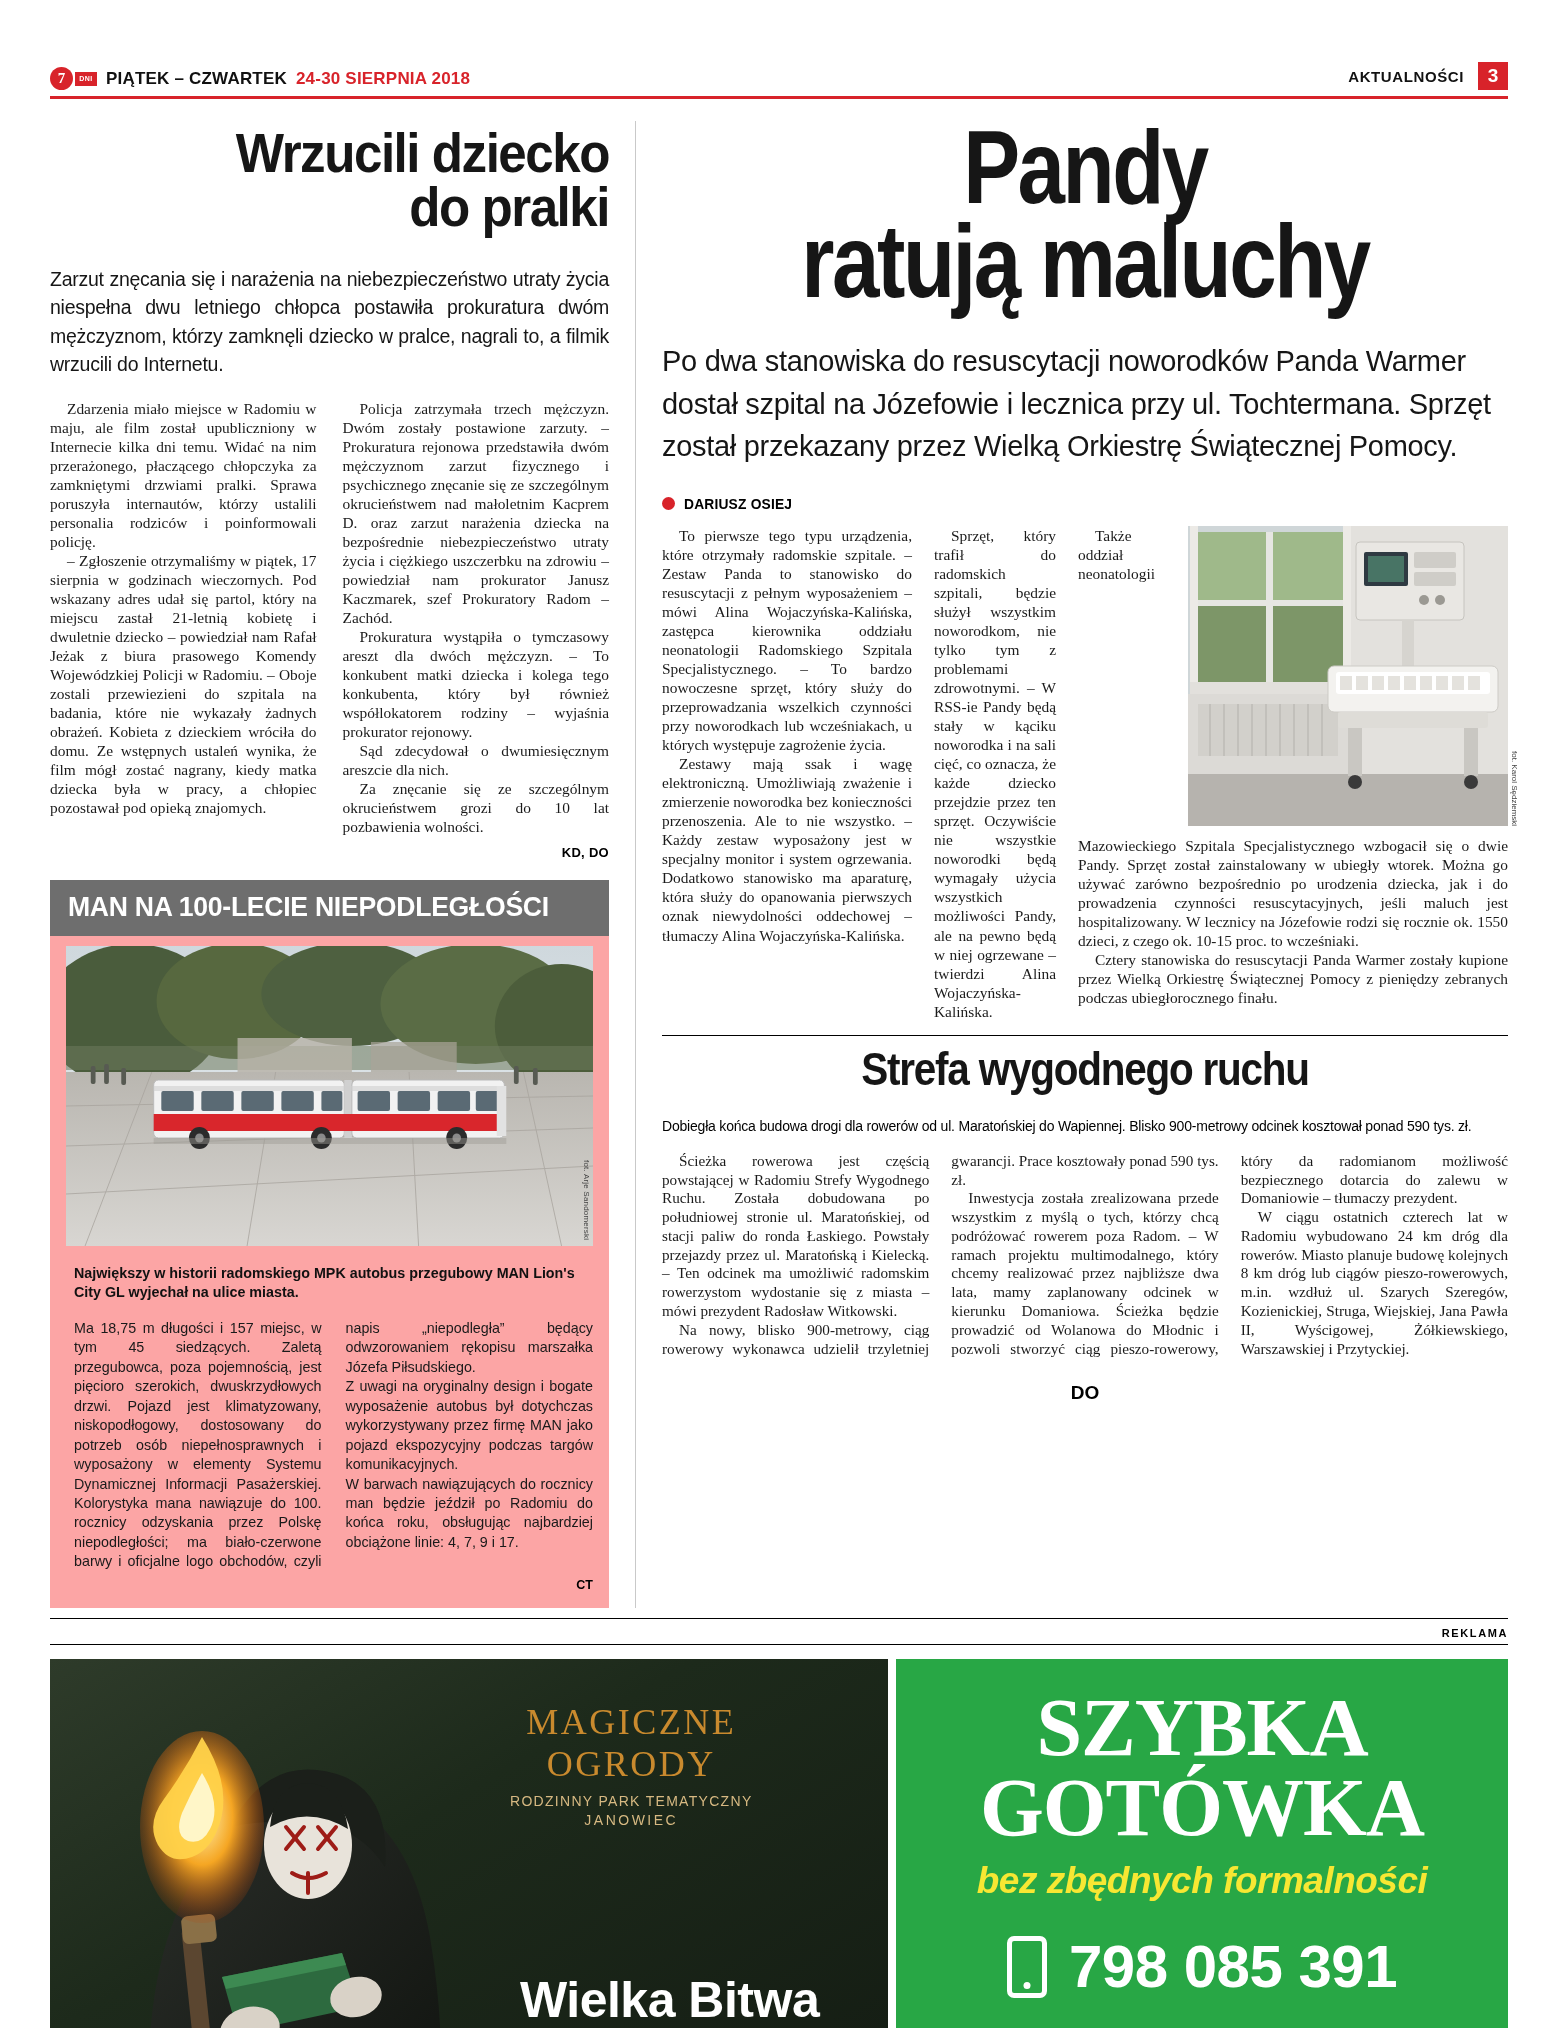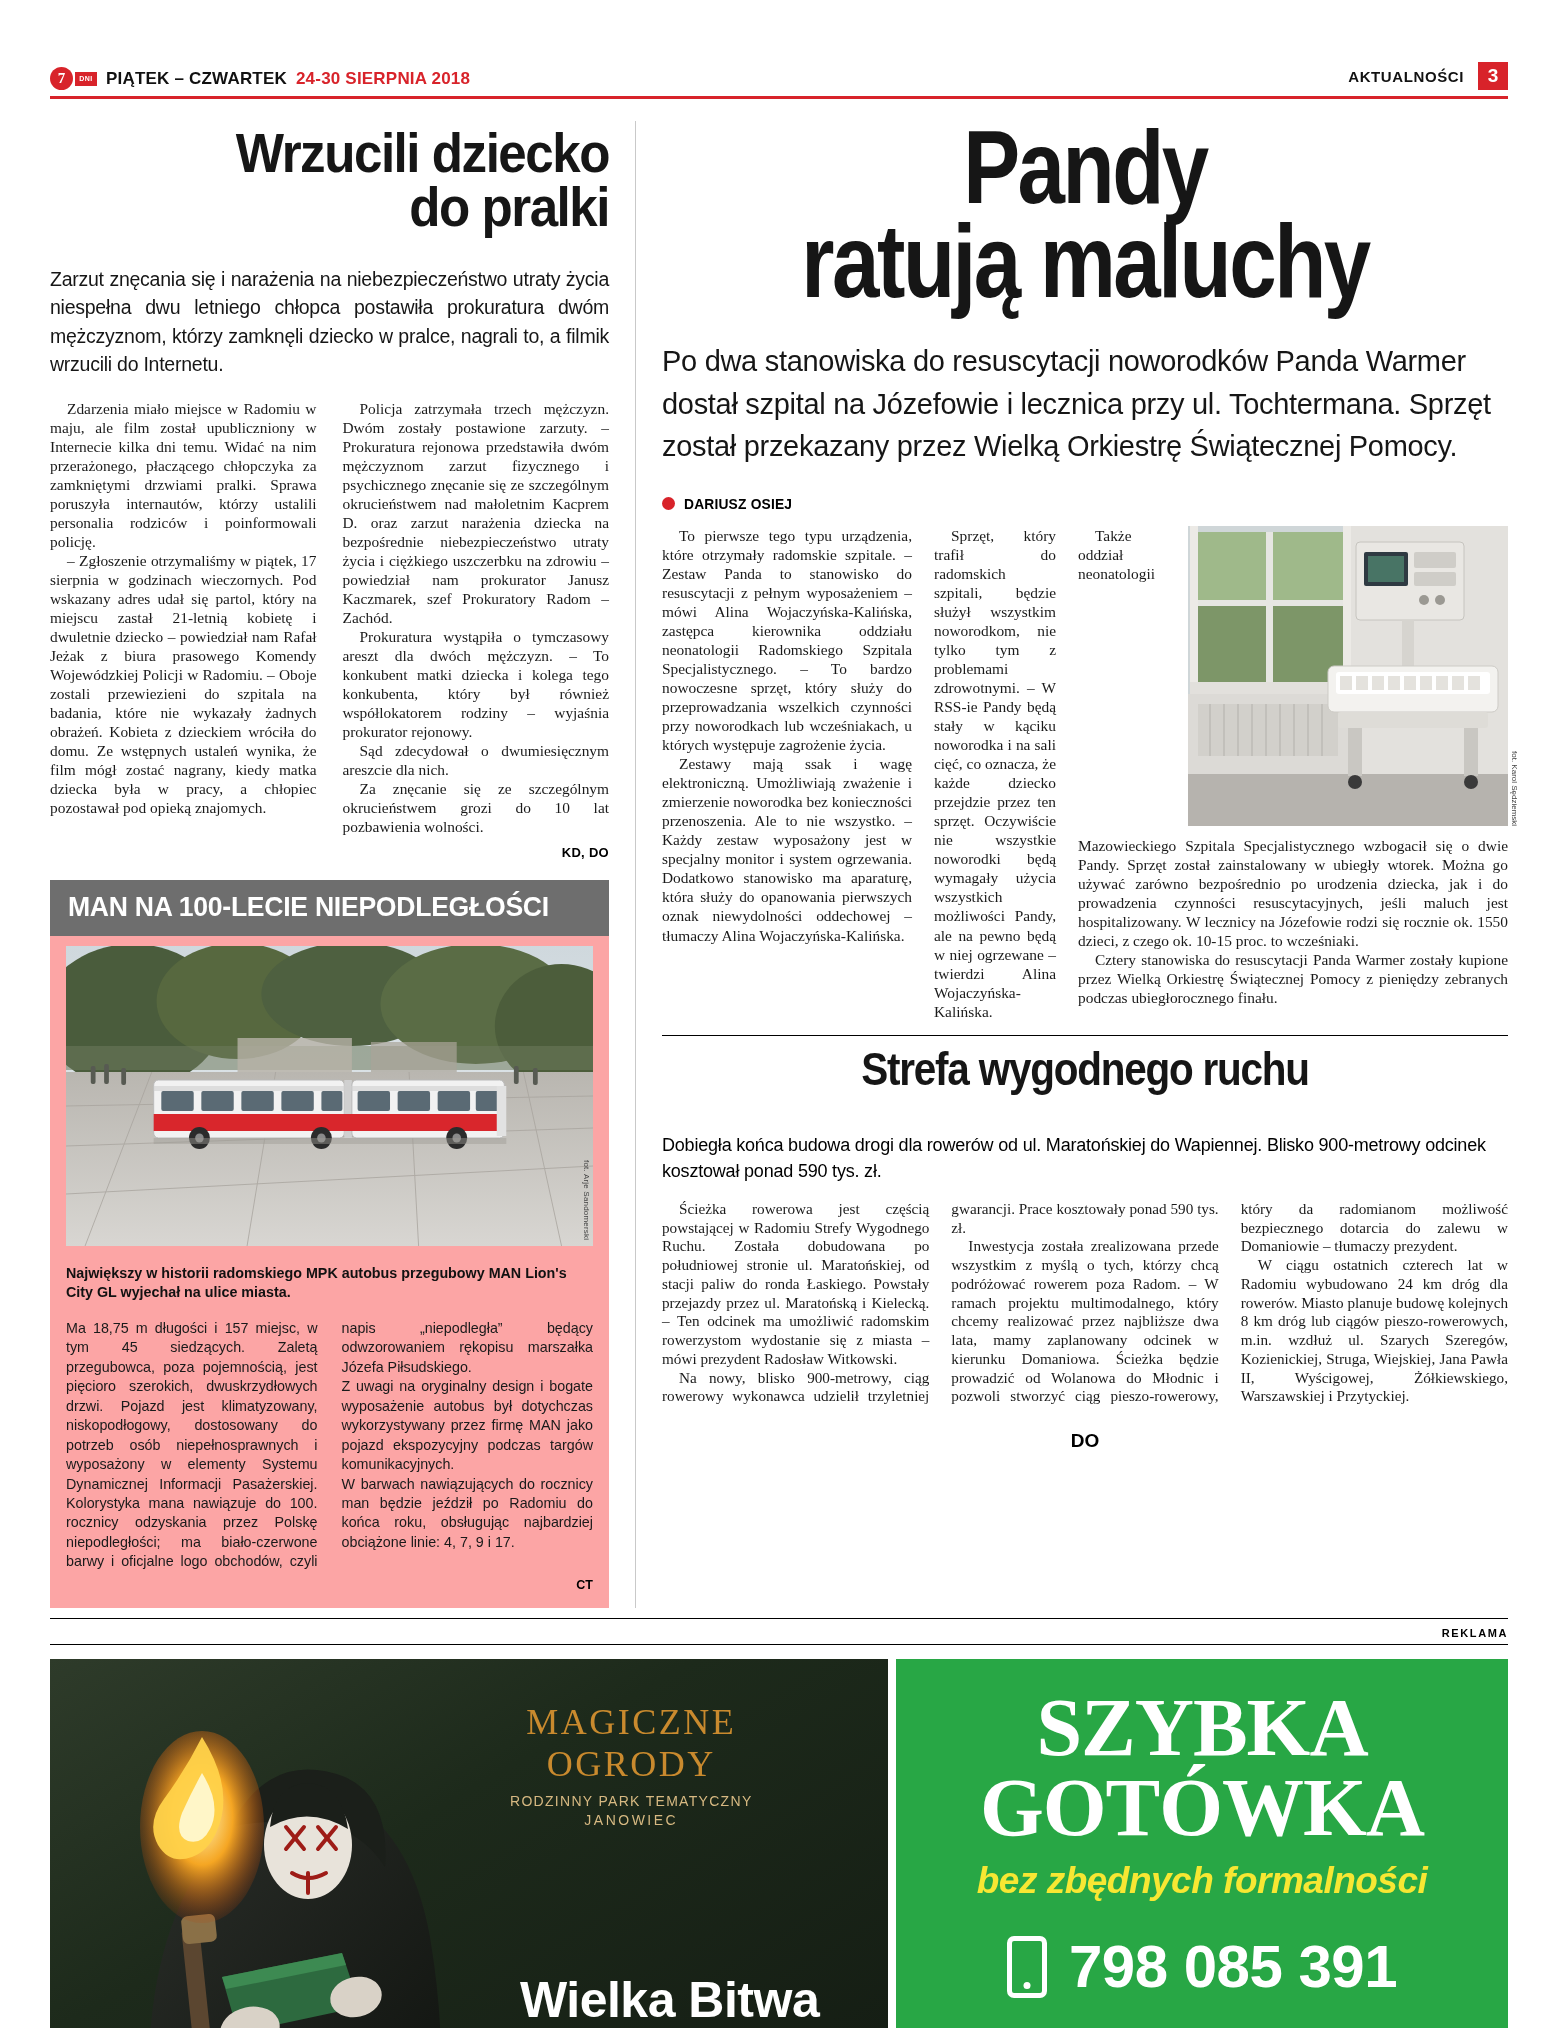"Dobiegła końca budowa drogi dla" .lead-strefa { font-size: 18px -> 14px; margin-top: 36px -> 20px }
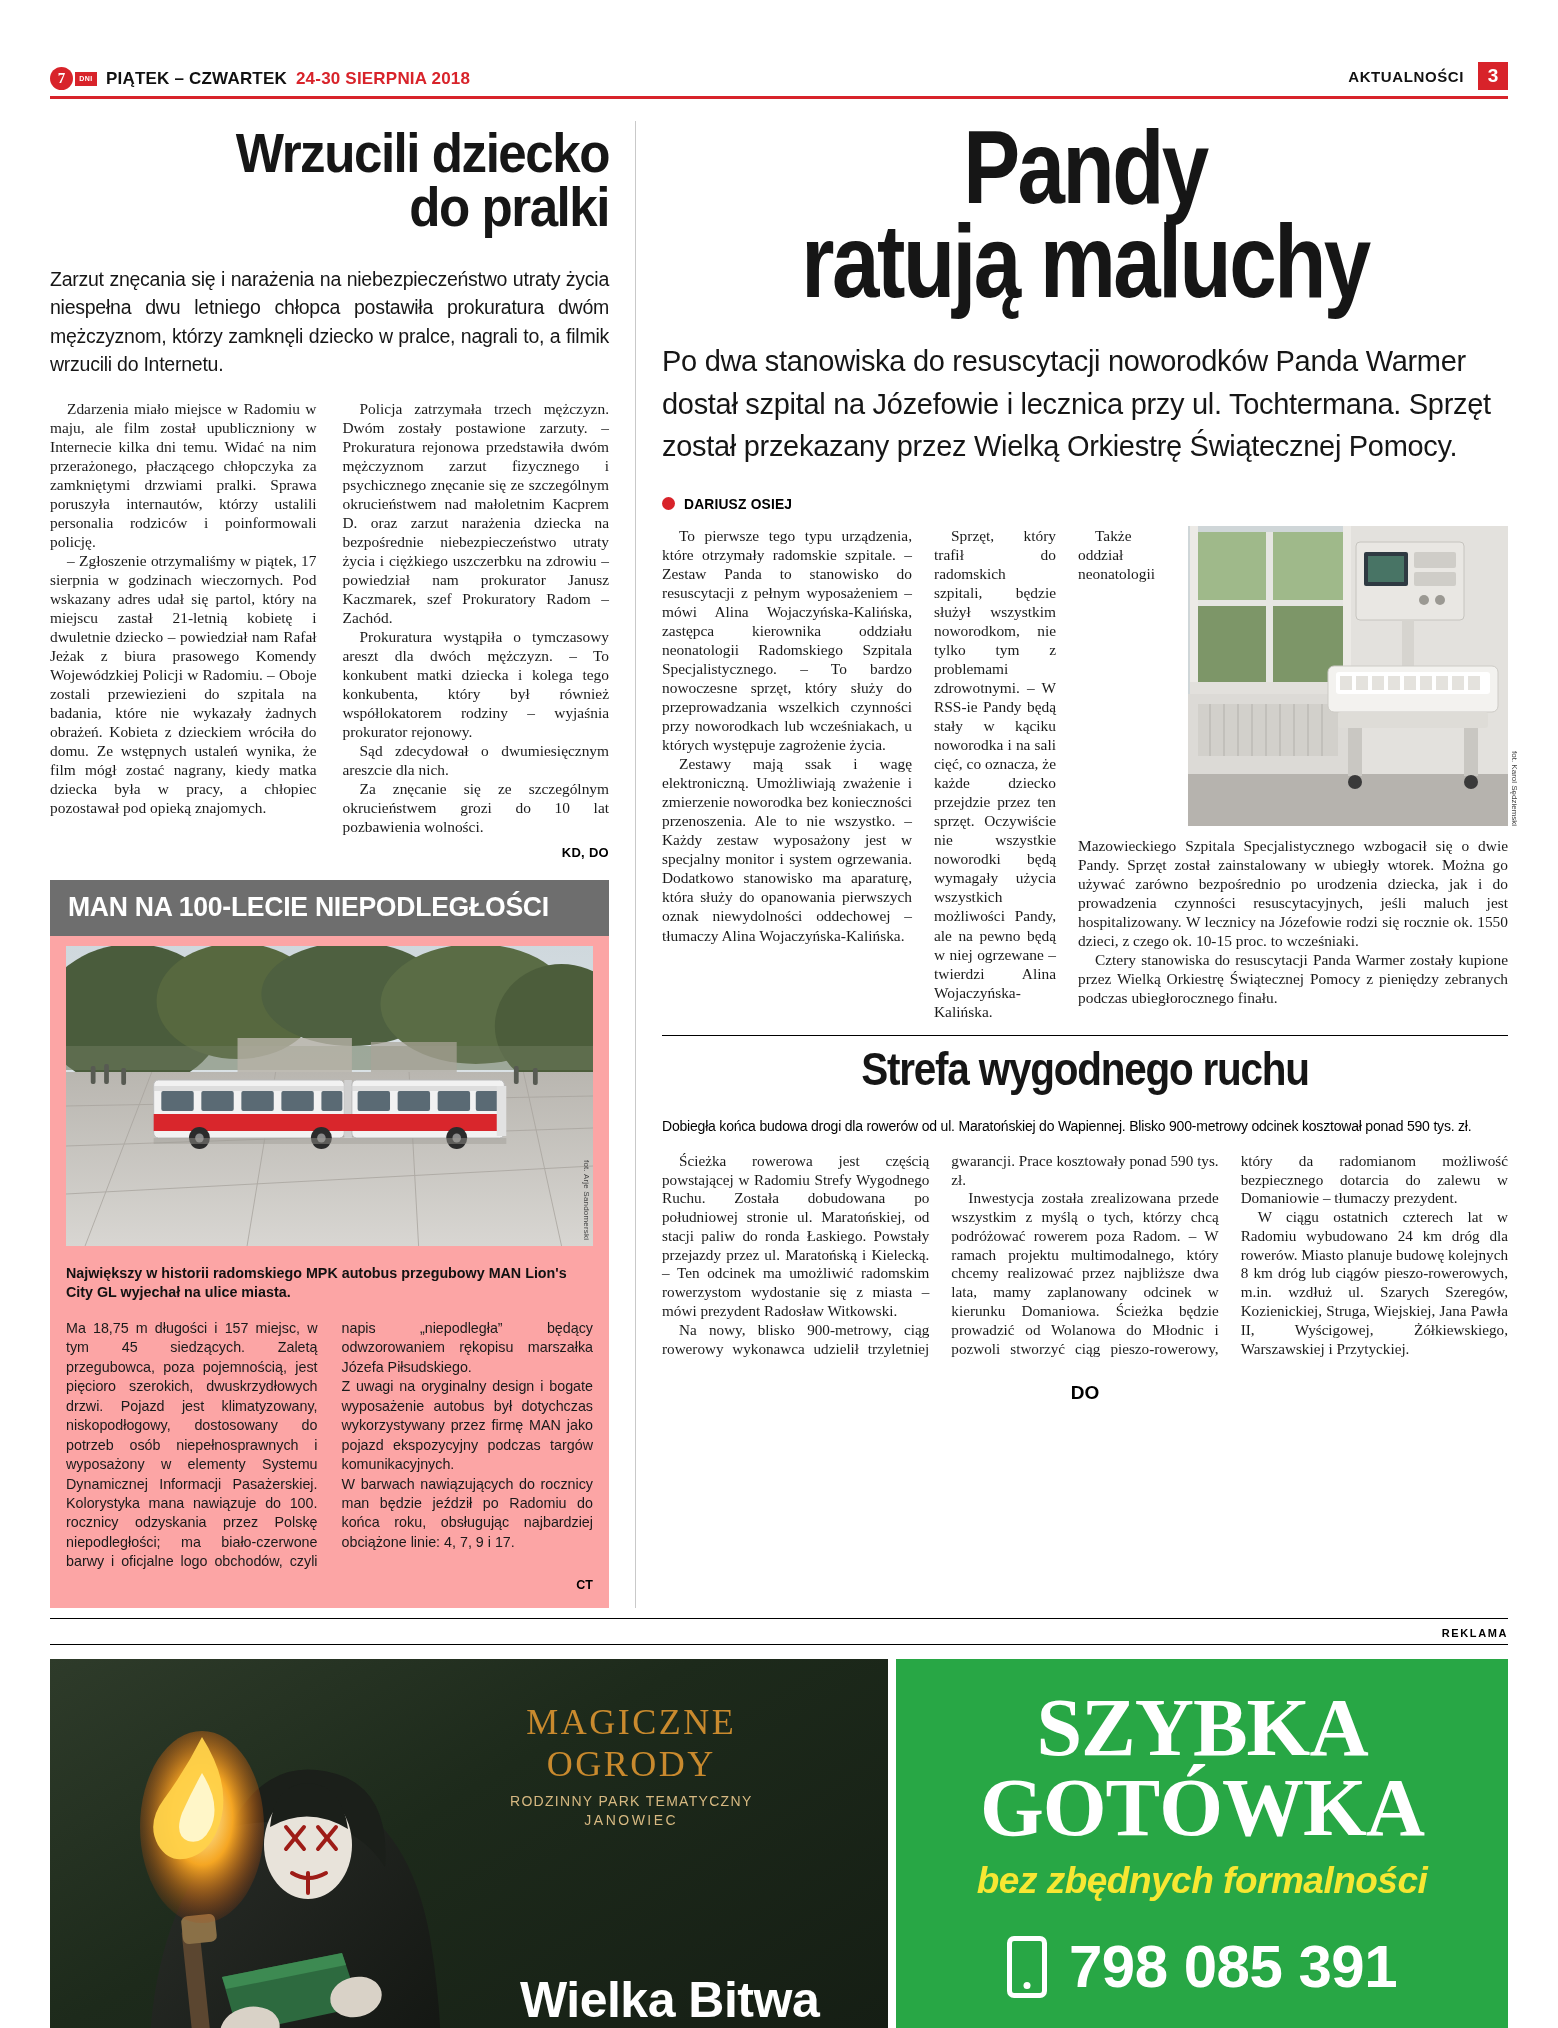"Największy w historii radomskiego MPK" .bus-caption-wrap { padding: 18px 16px 0 16px -> 18px 16px 0 24px }
